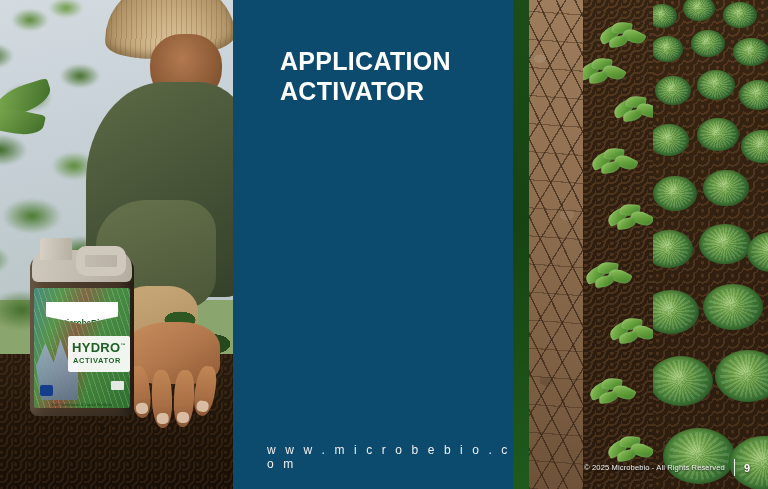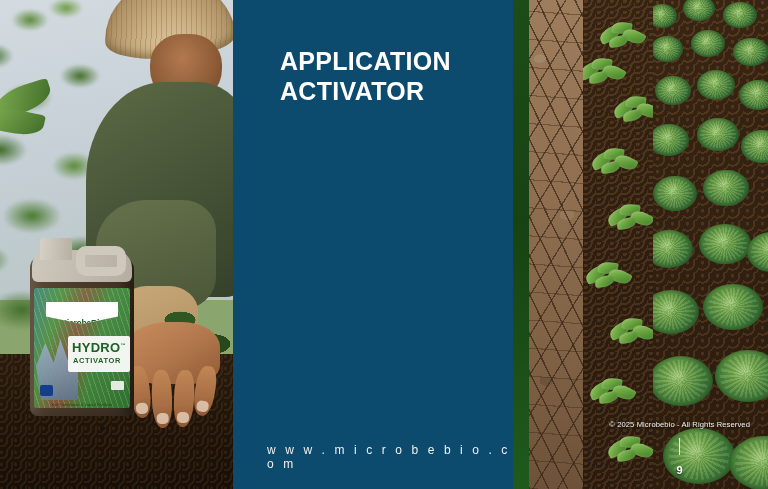"© 2025 Microbebio - All" .footer-right { flex-direction: column -> none }
